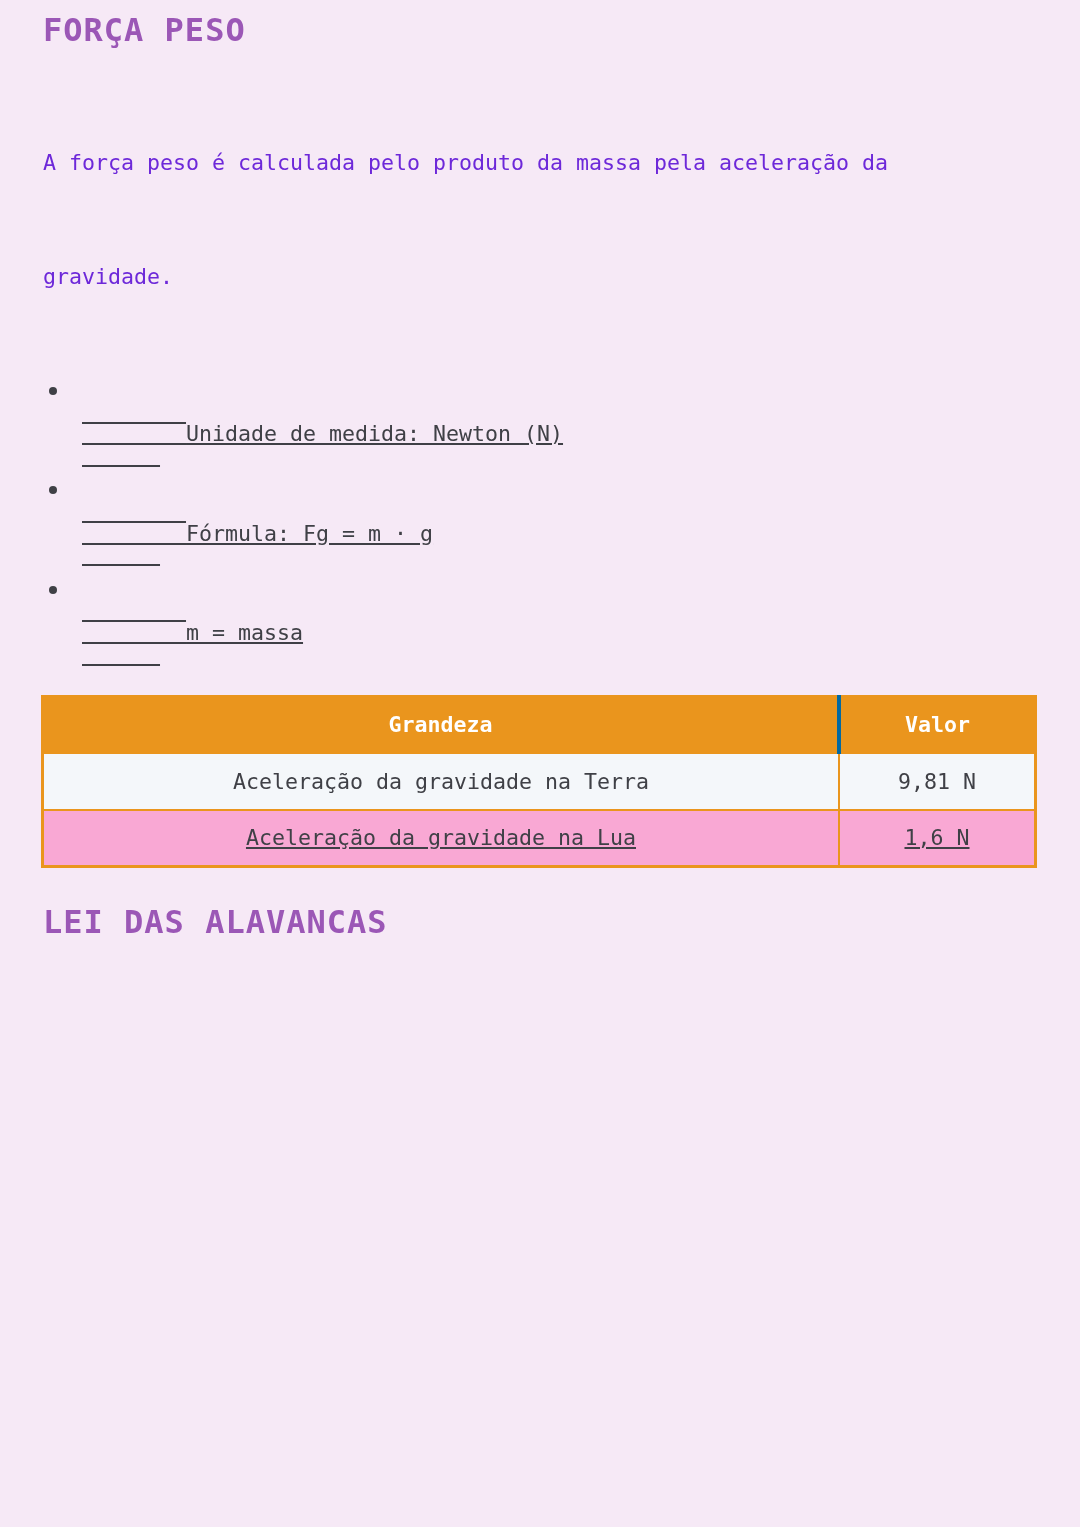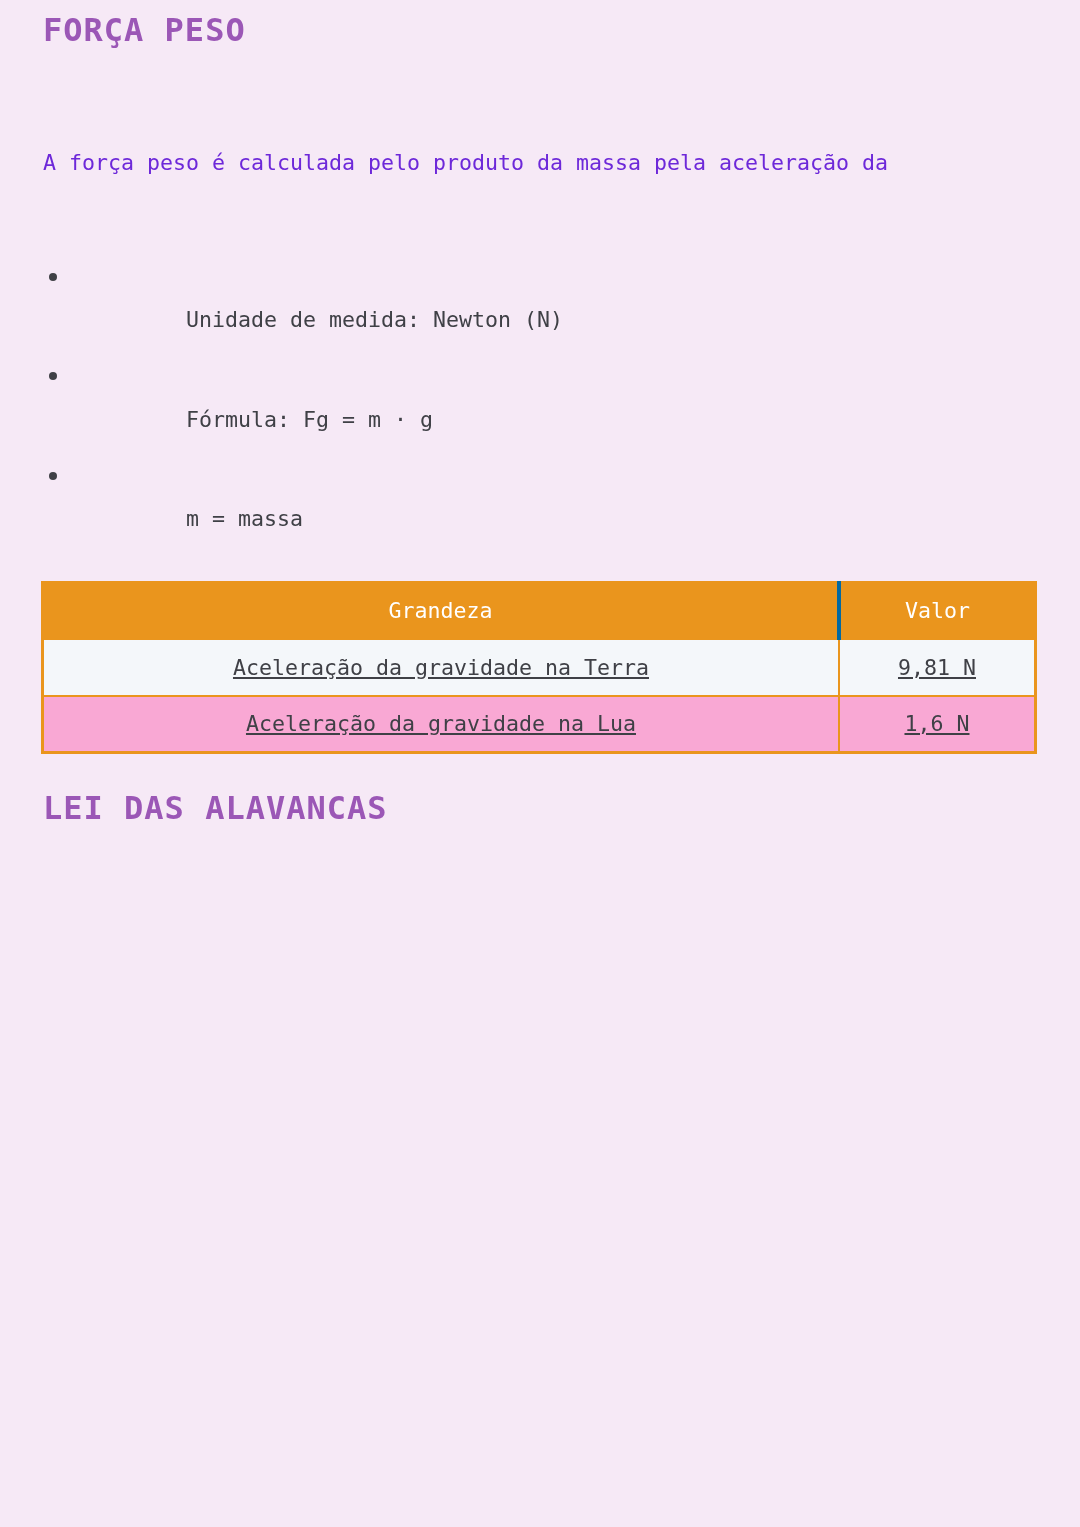"gravidade." div { html: none -> <div>gravidade.</div> }
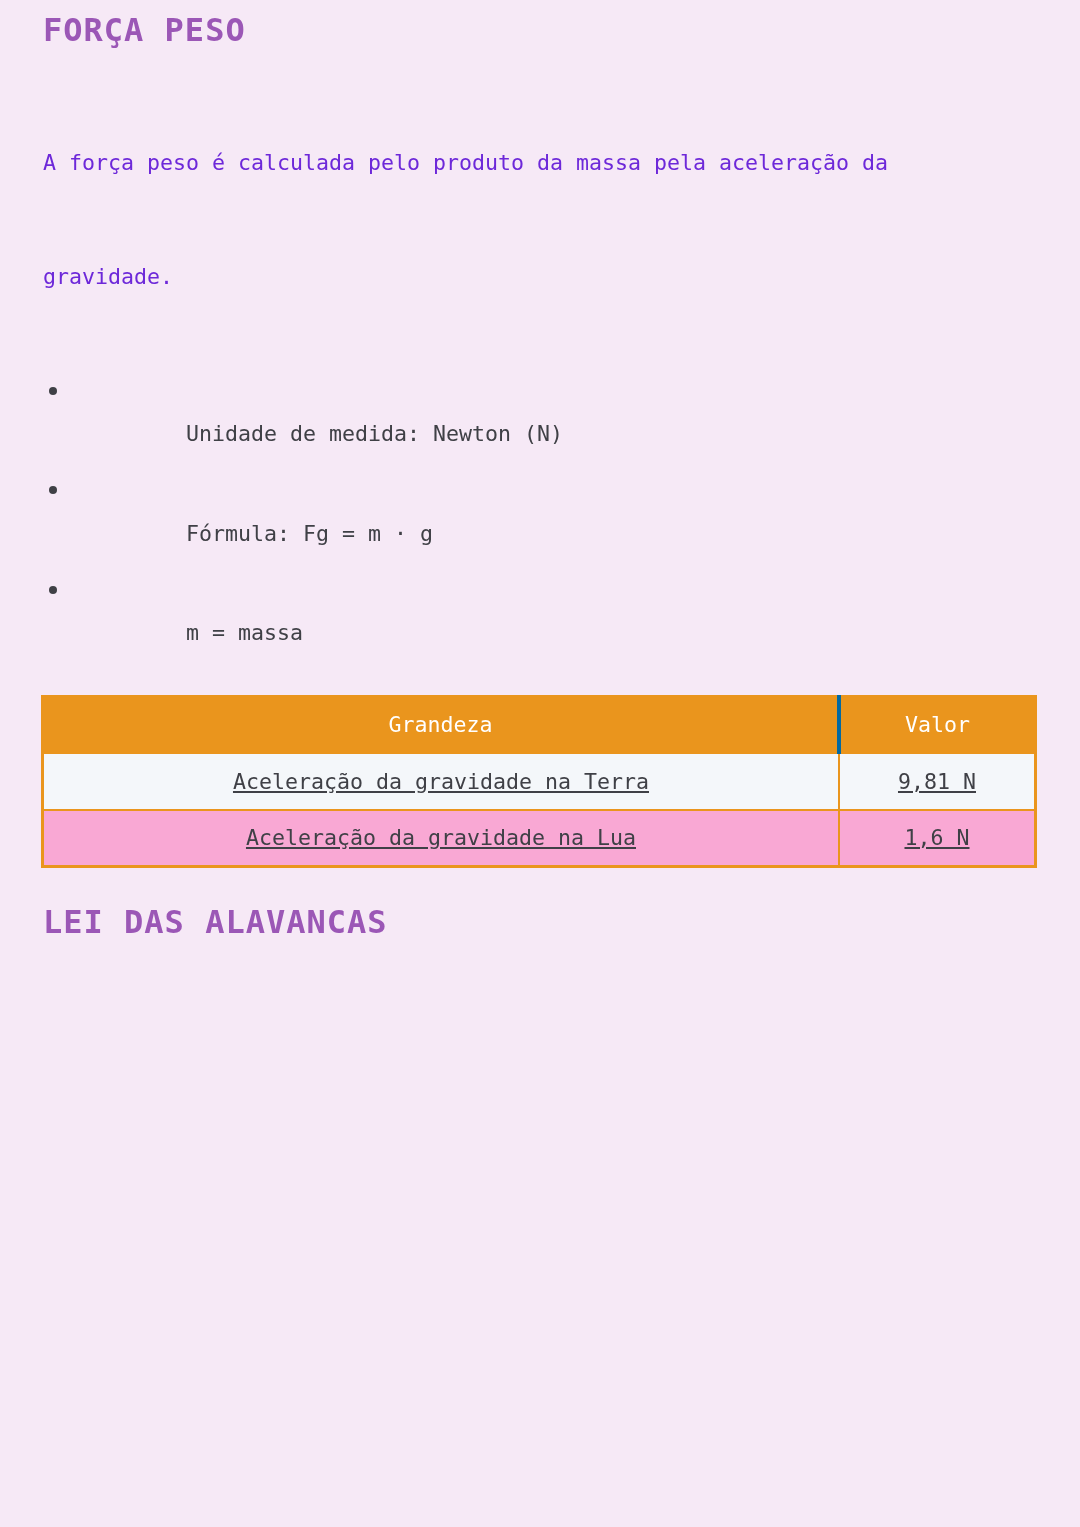"Unidade de medida: Newton (N)" .bullet-item { text-decoration: none -> underline }
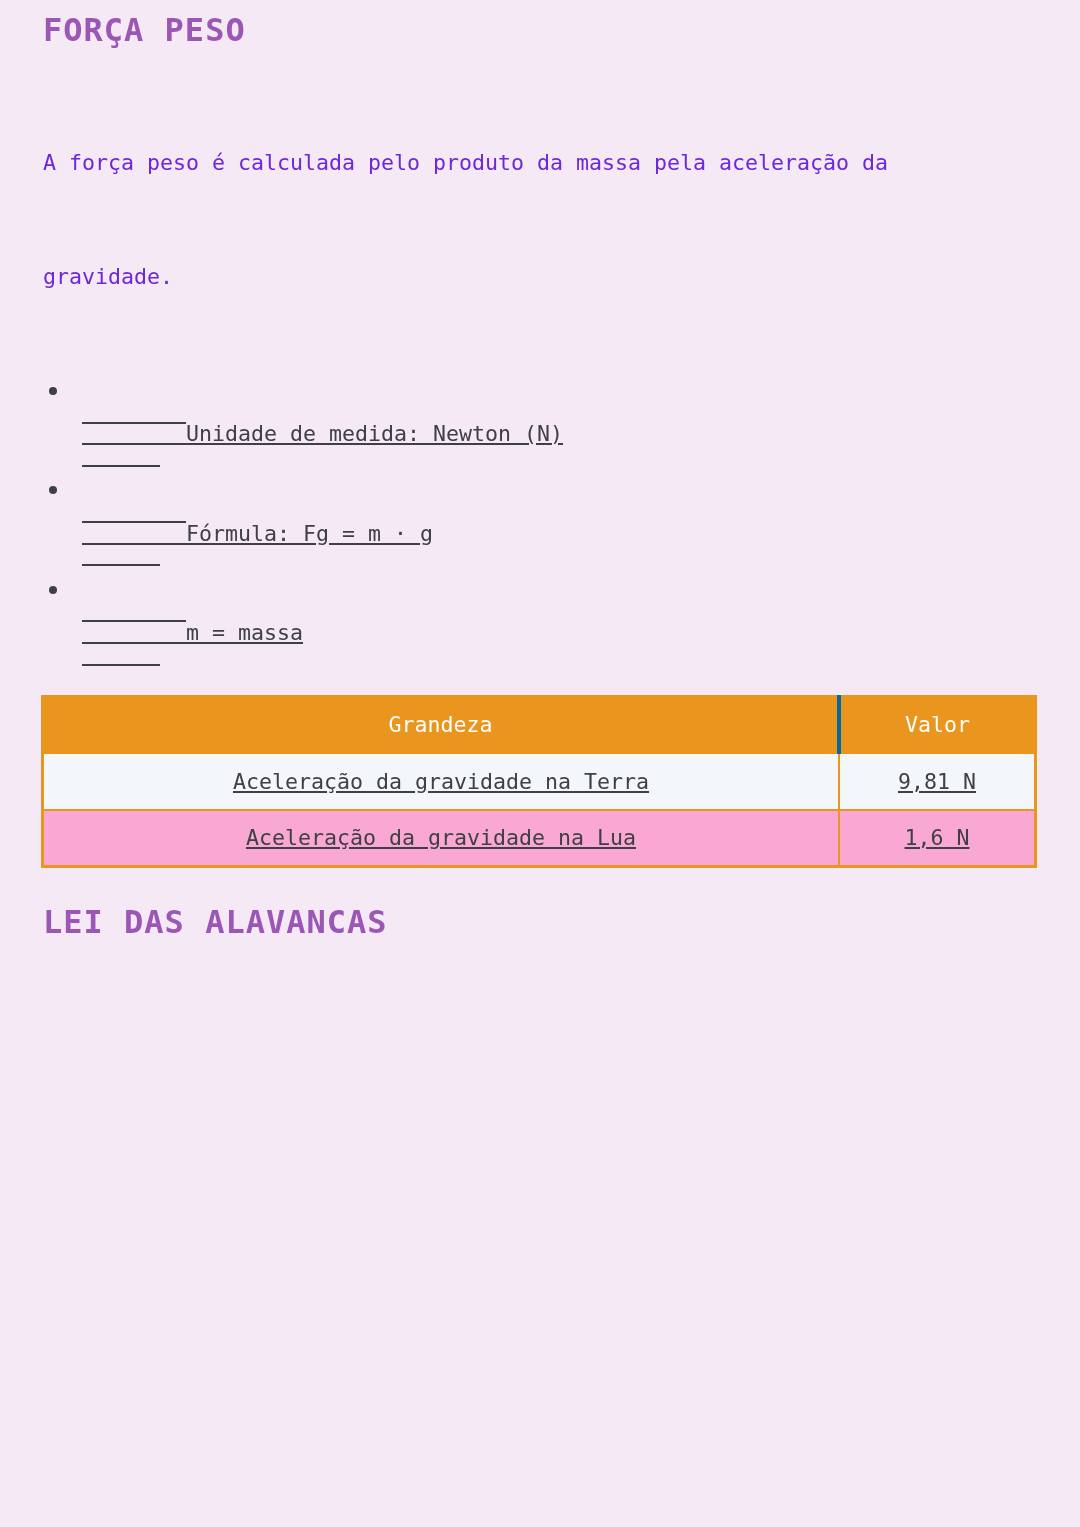"Grandeza" .values-table th { font-weight: normal -> bold }
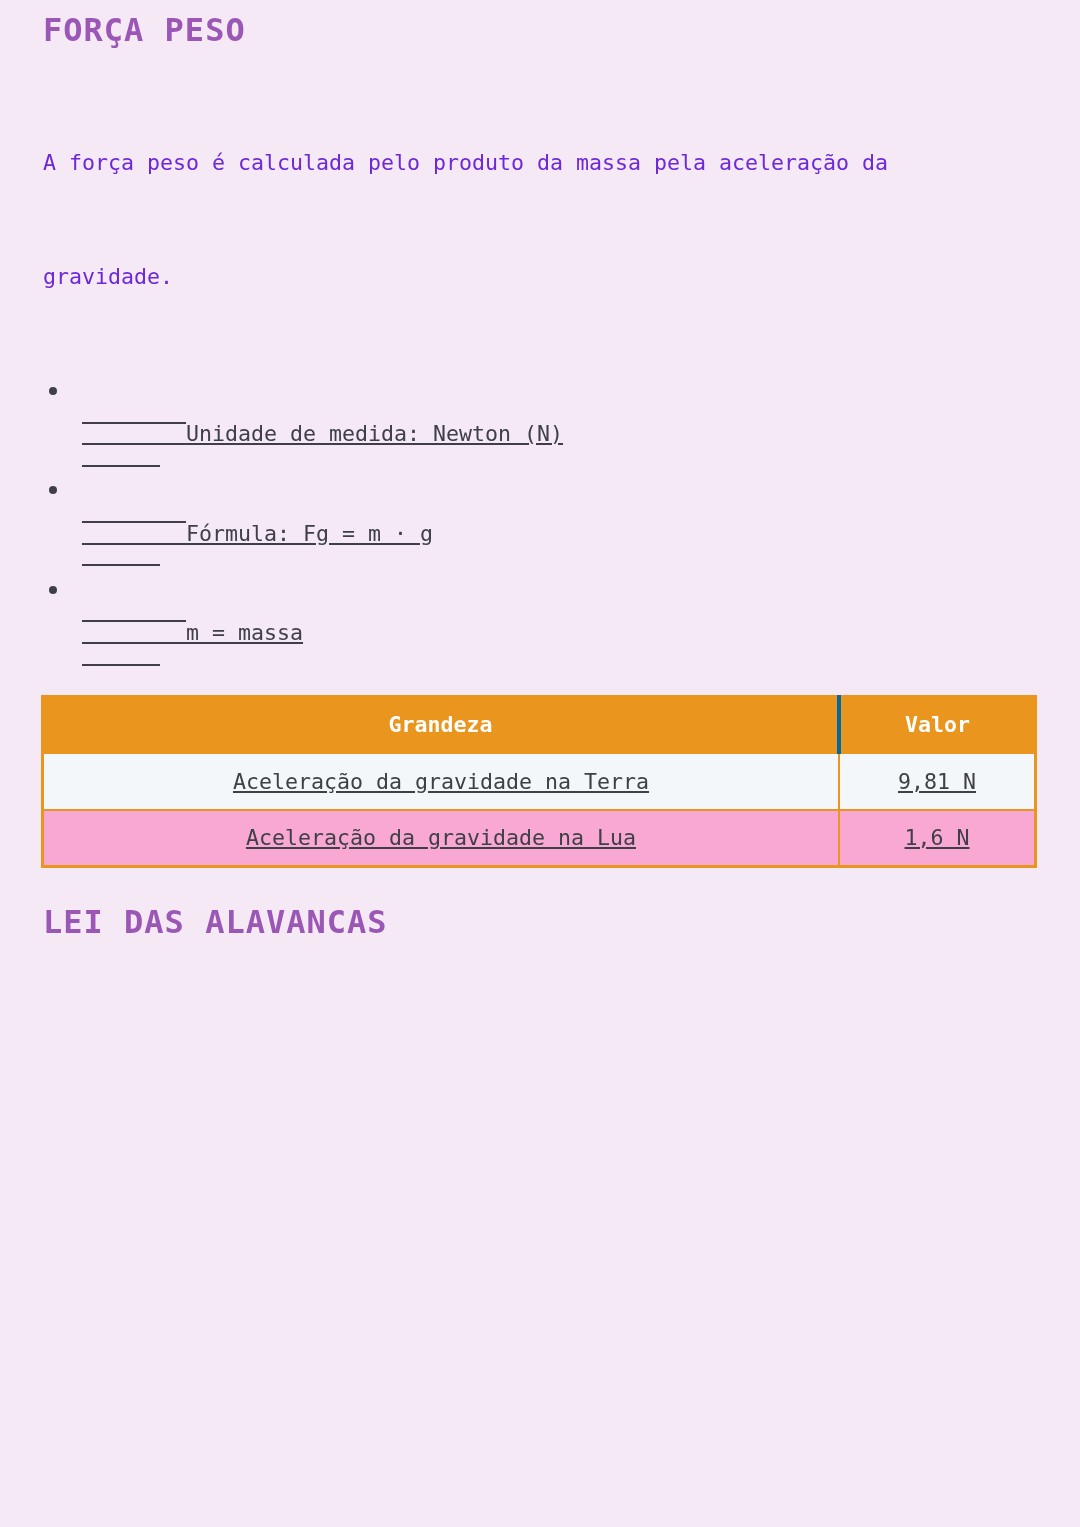"Aceleração da gravidade na Terra" .row-earth td { text-decoration: underline -> none }
